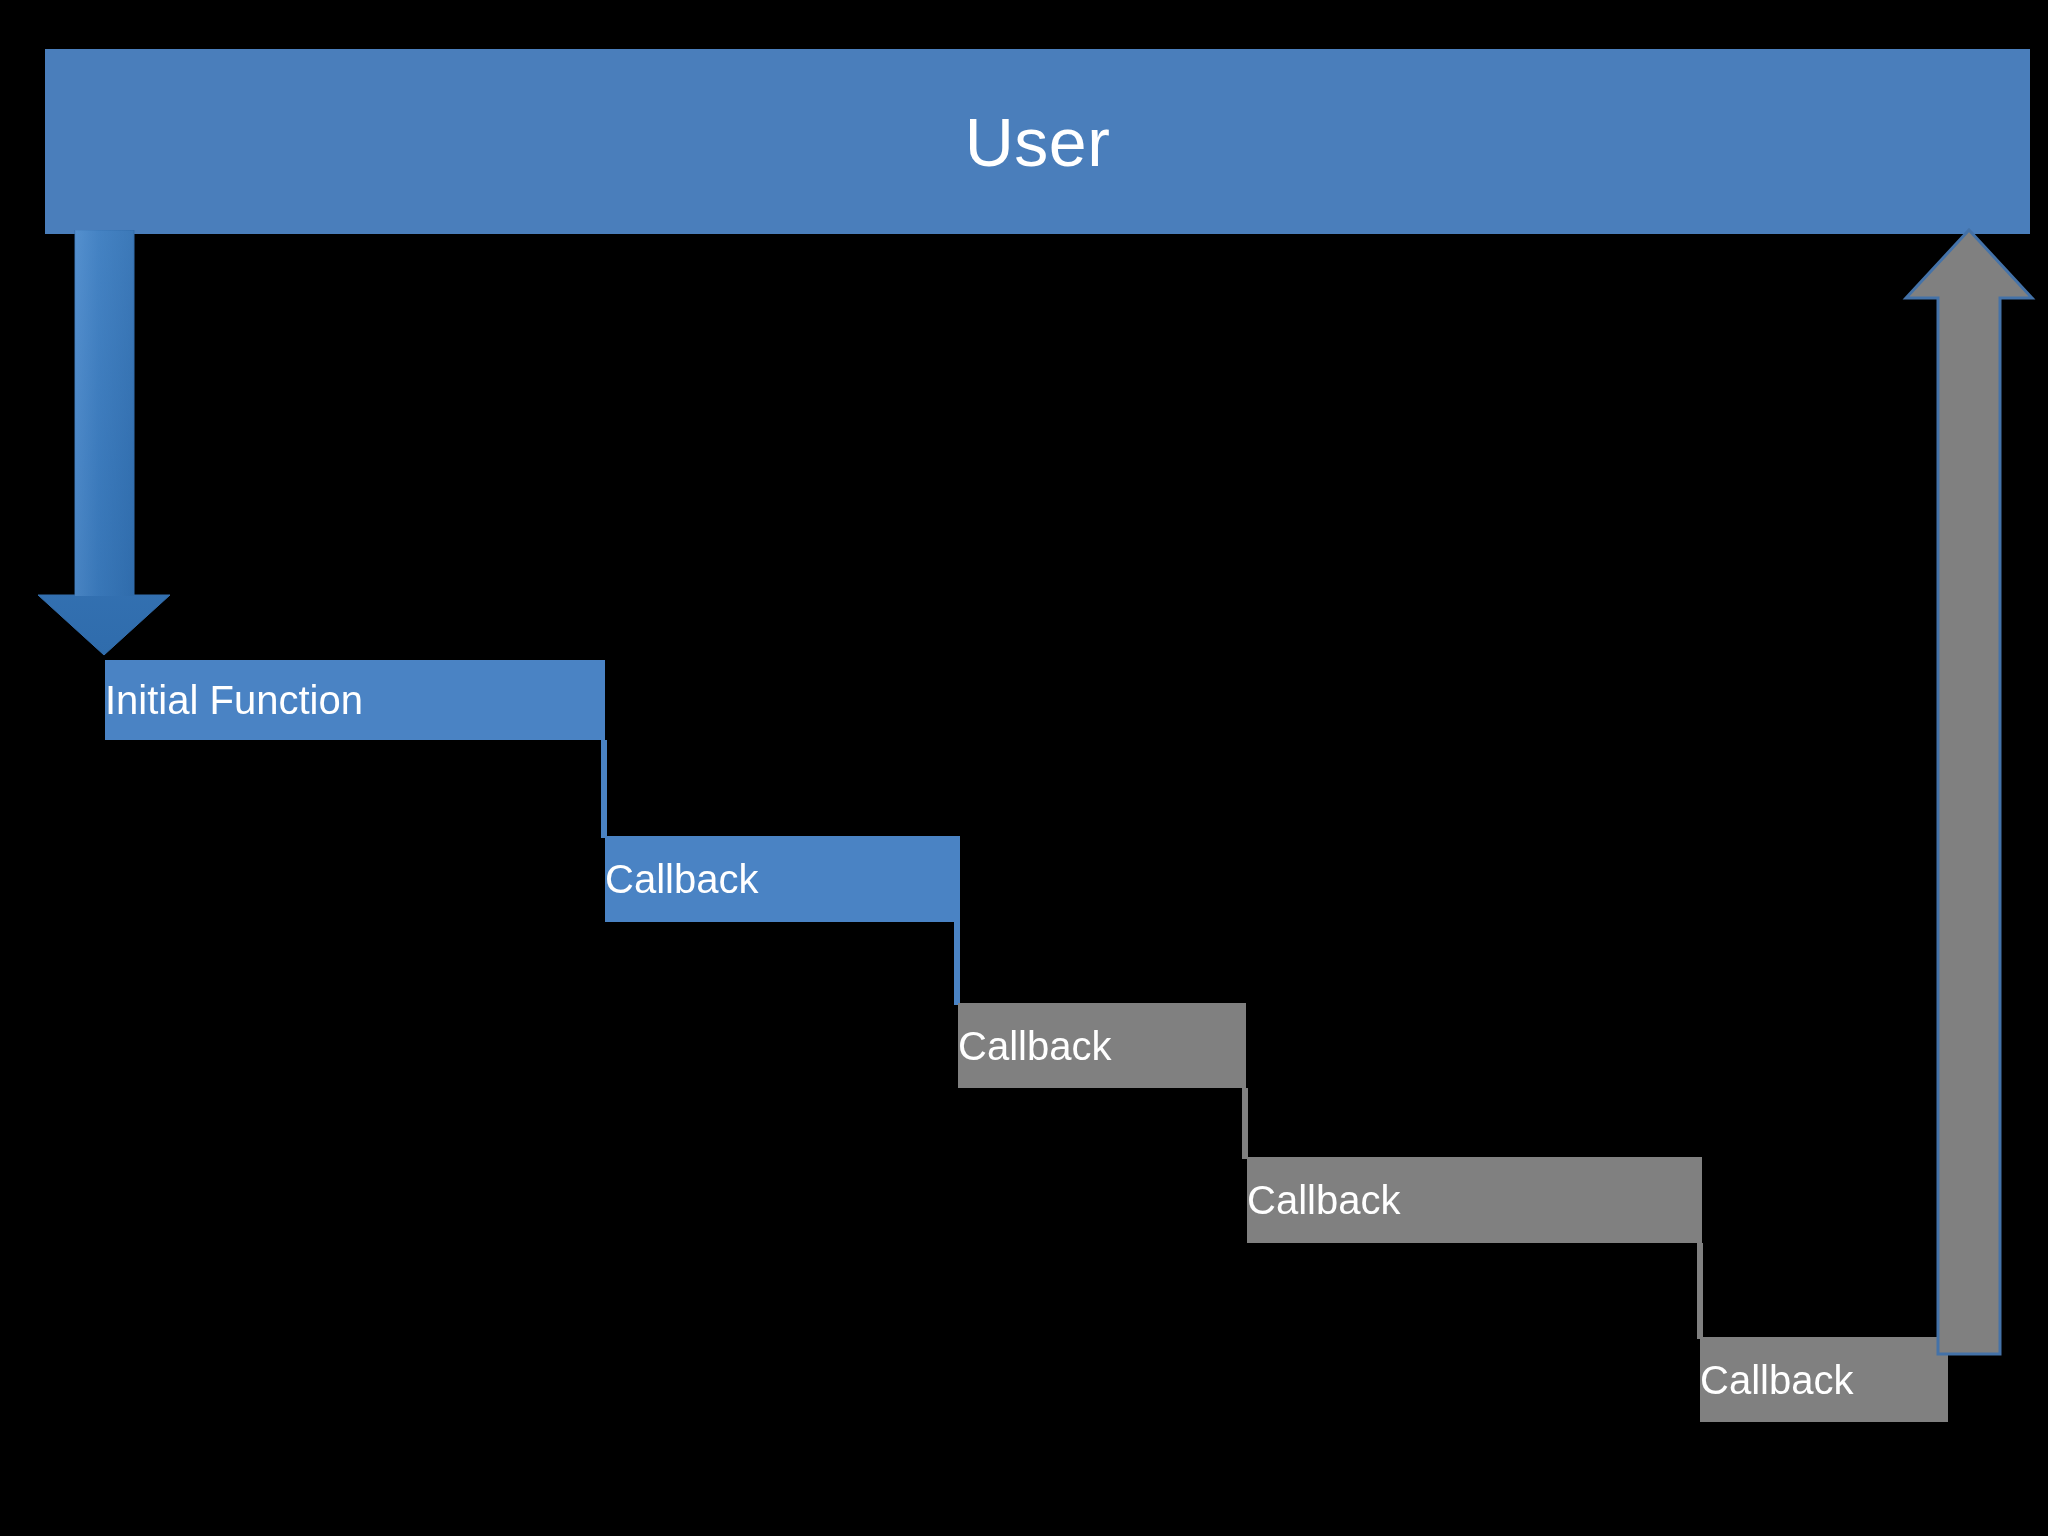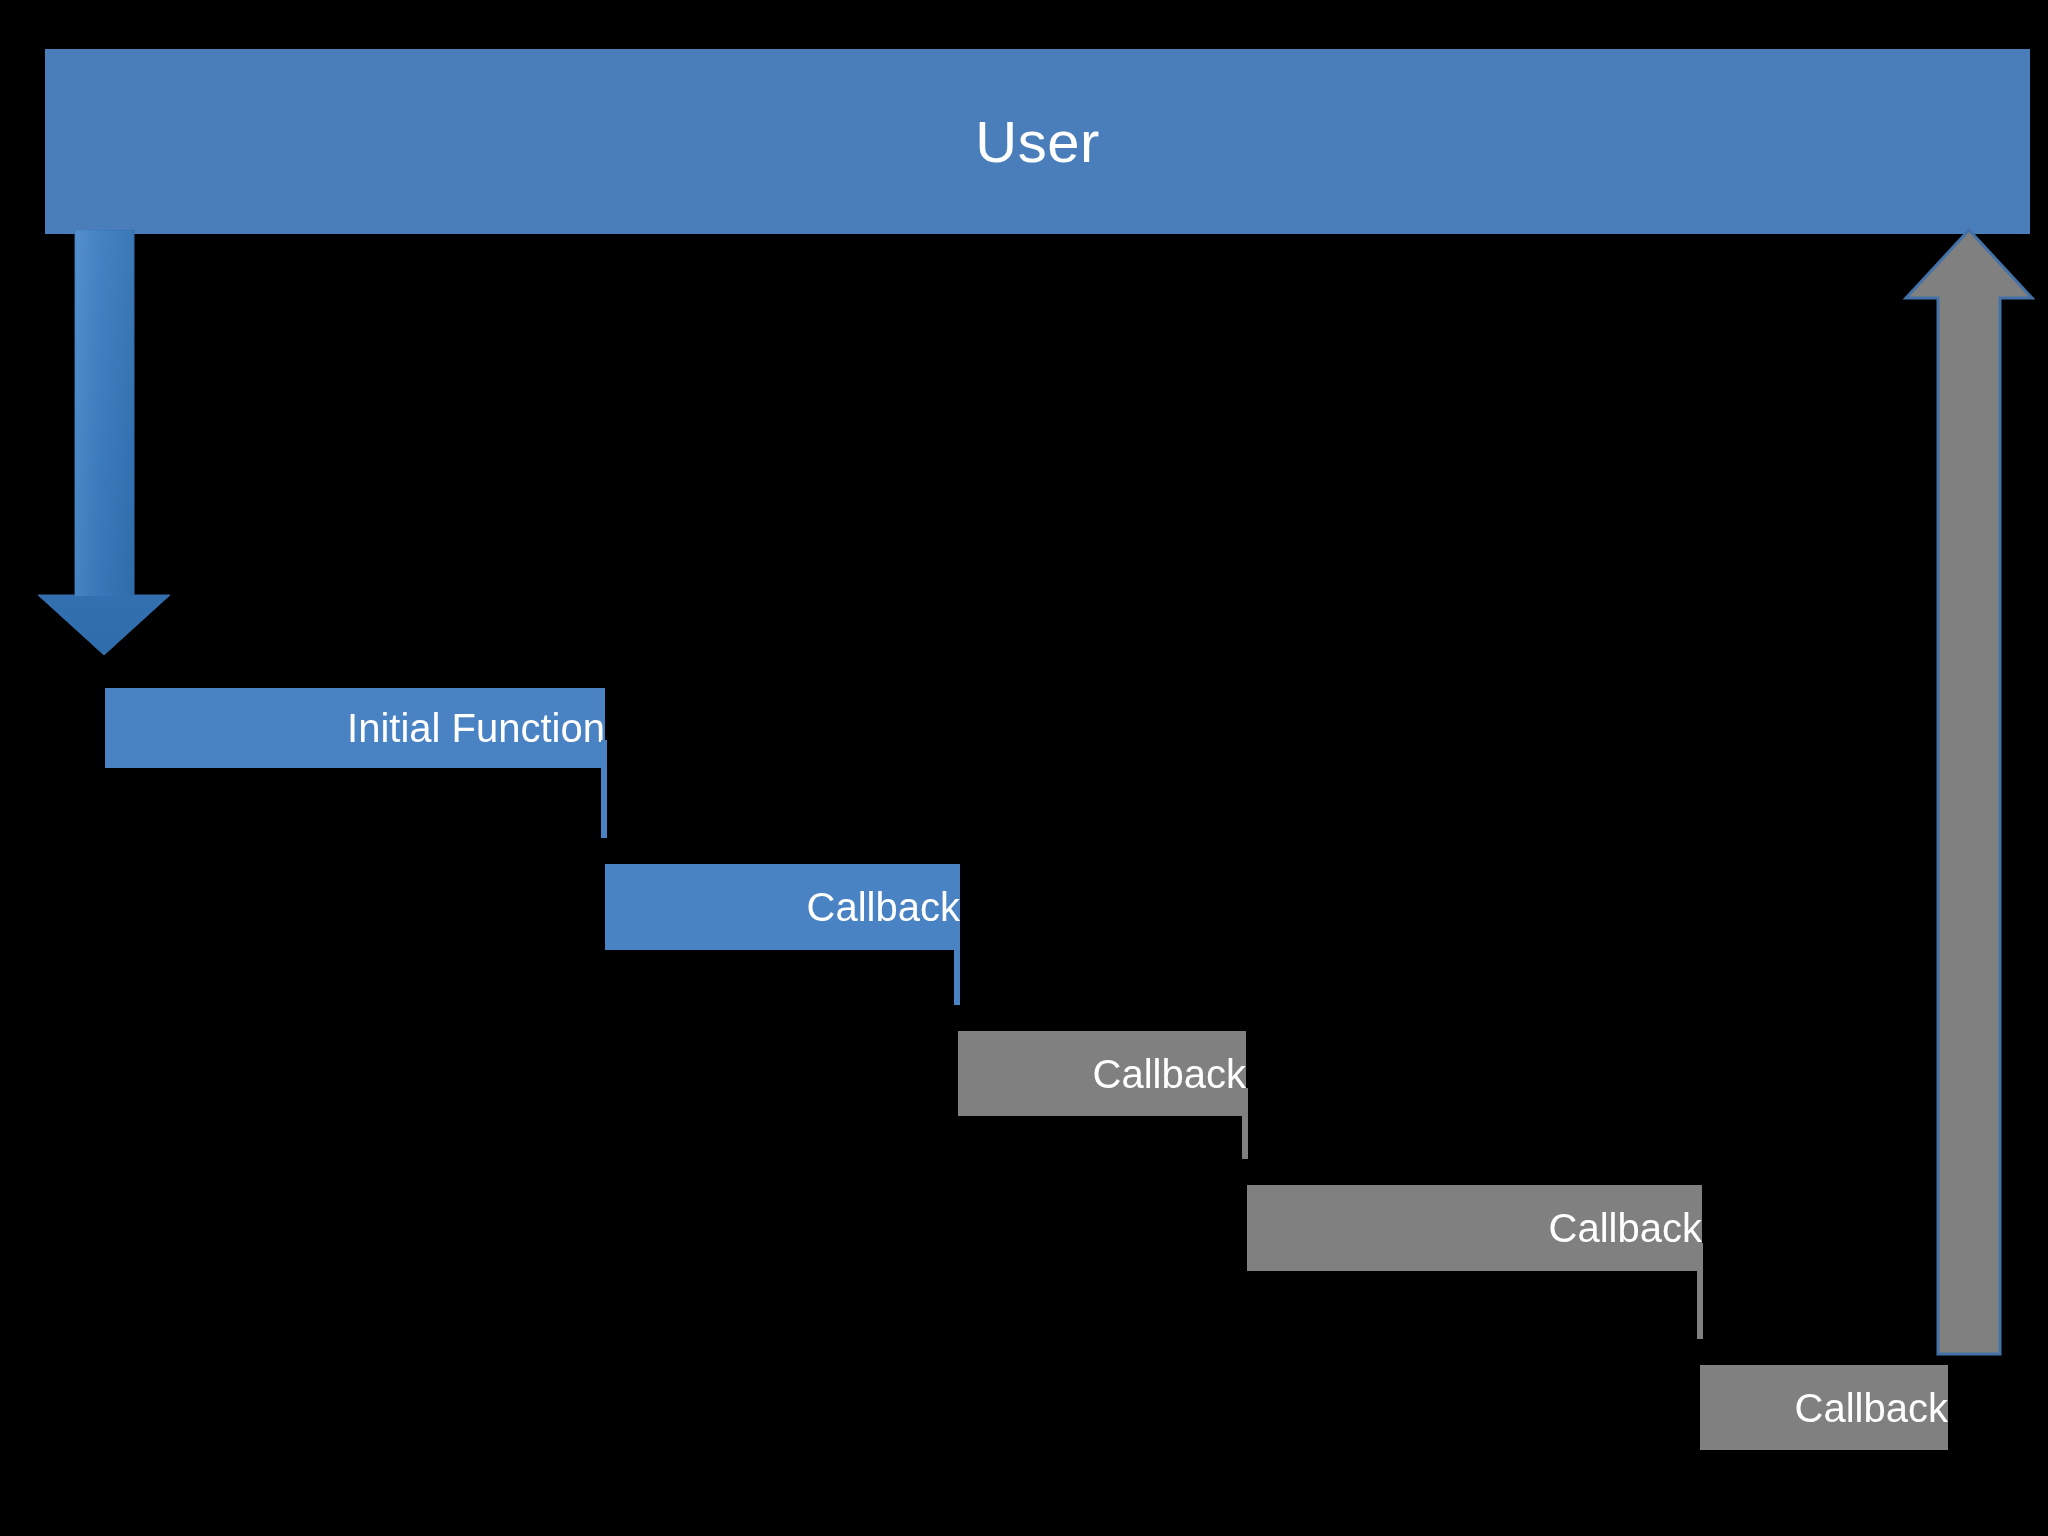"User" .user-bar-label { font-size: 58px -> 68px }
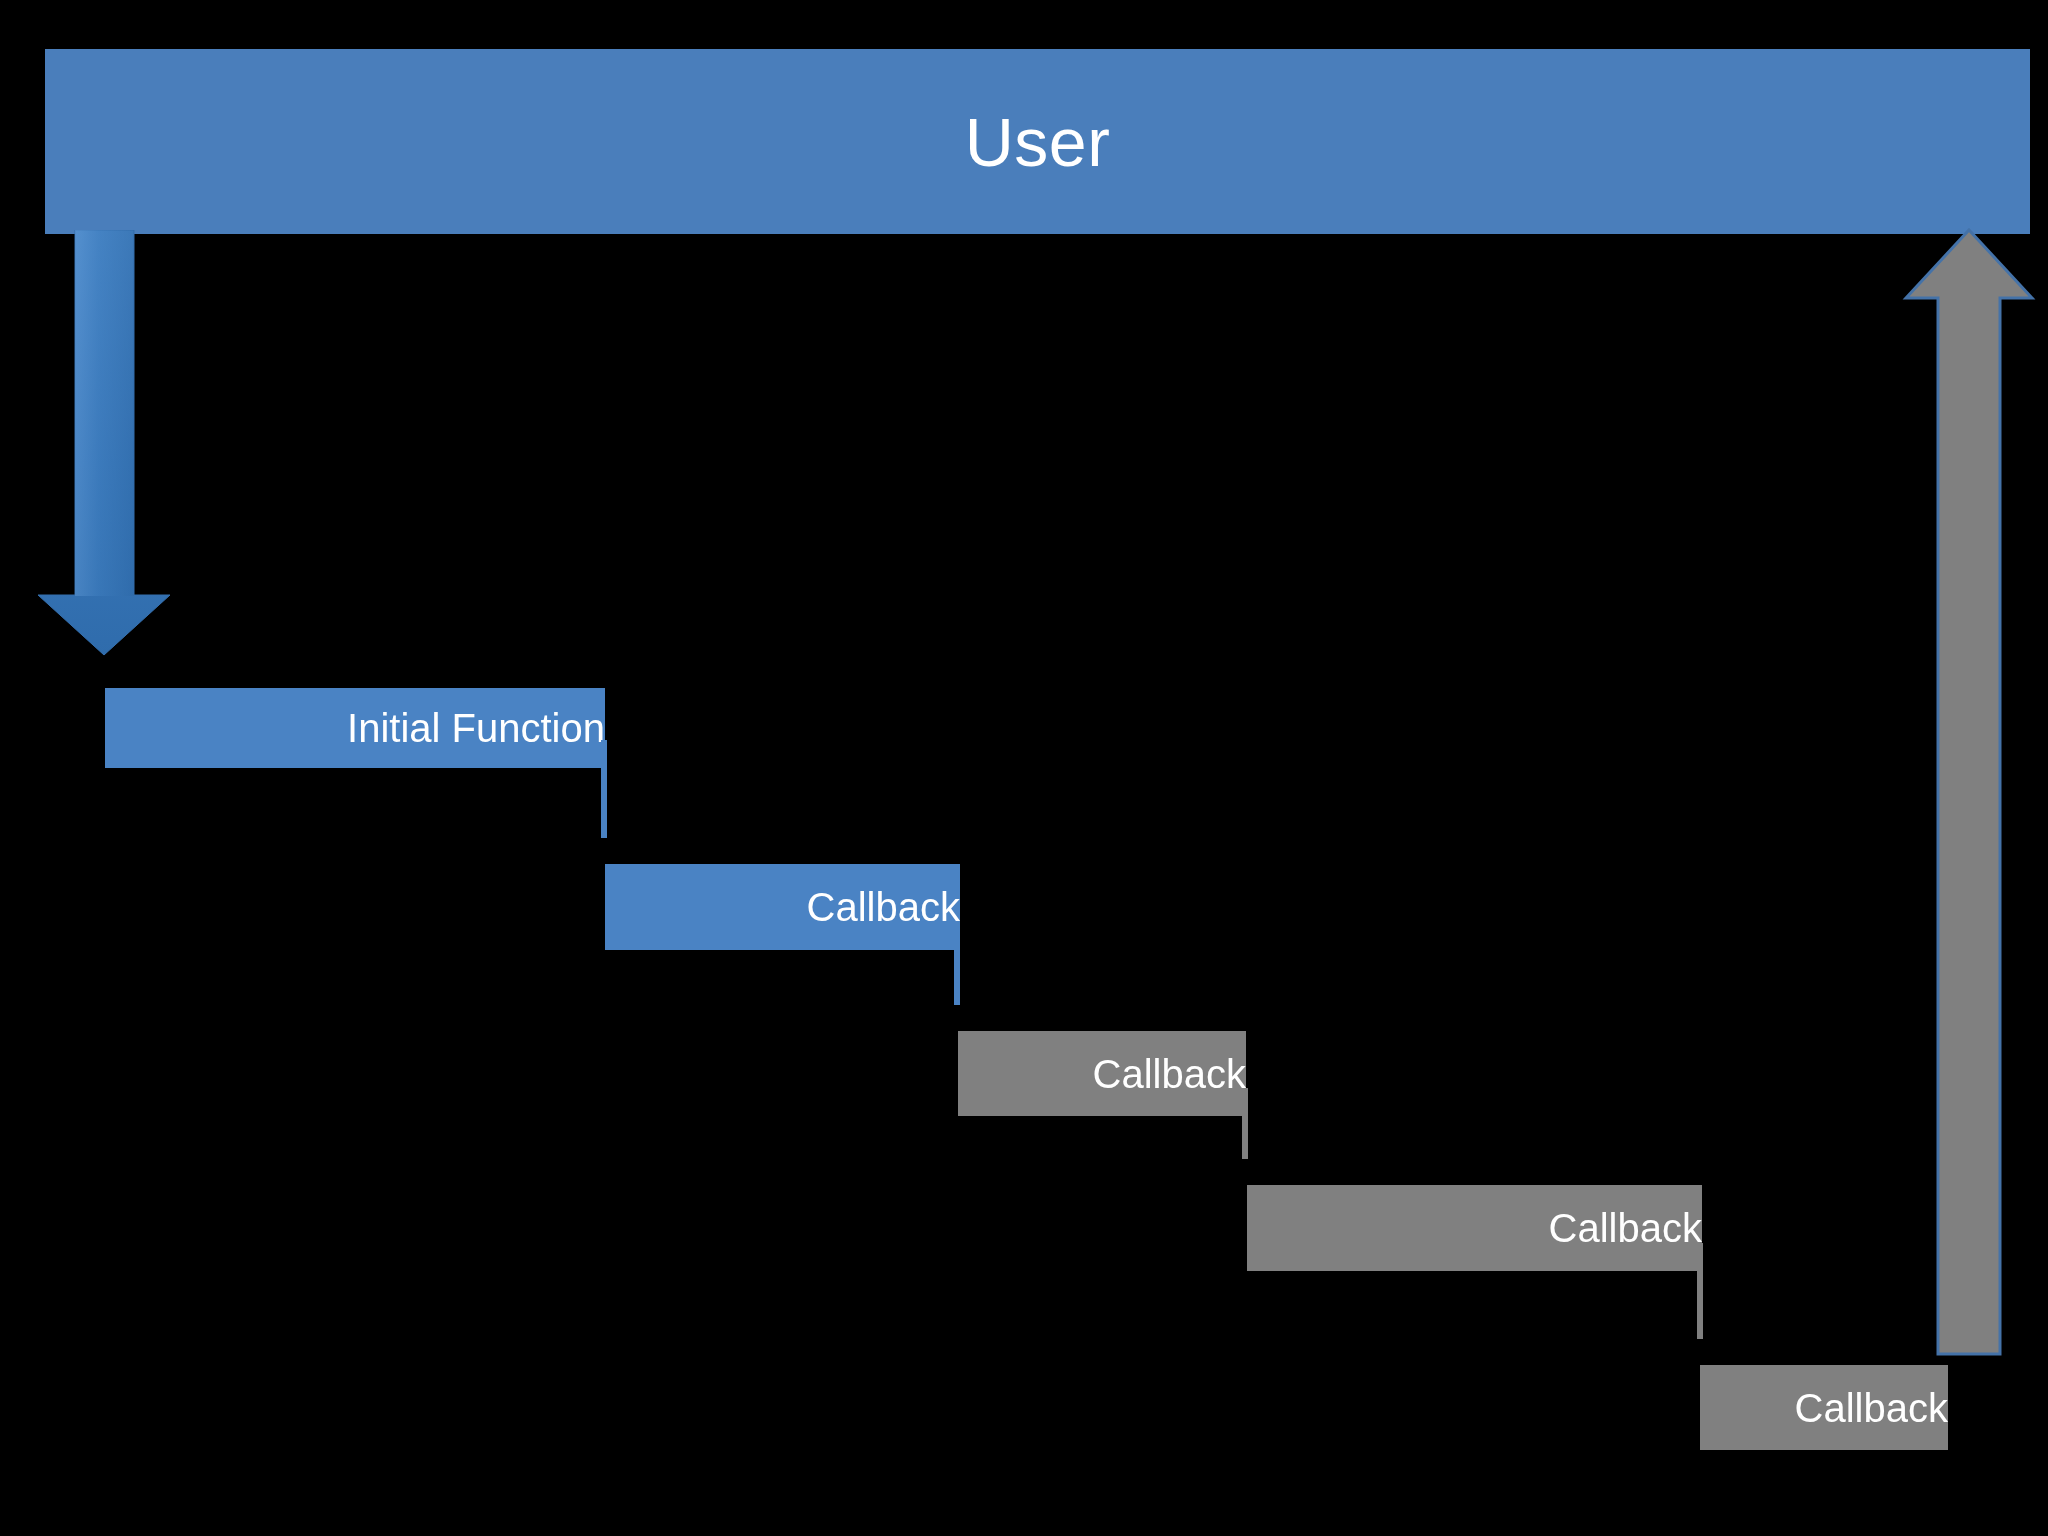"Initial Function" .stack-box { justify-content: flex-end -> flex-start; margin-top: 28px -> none }
